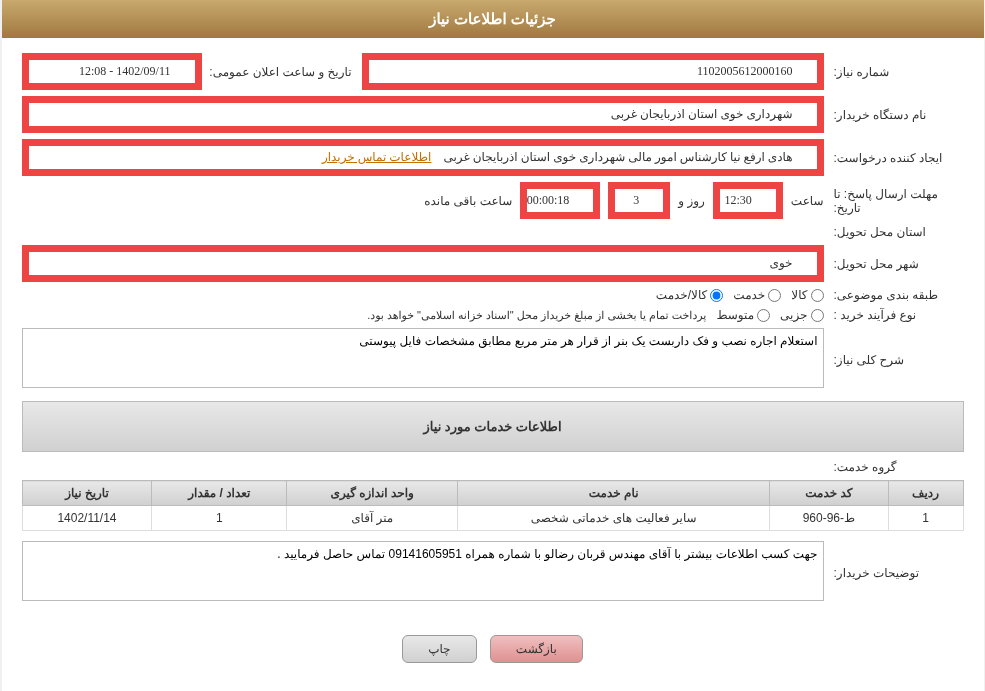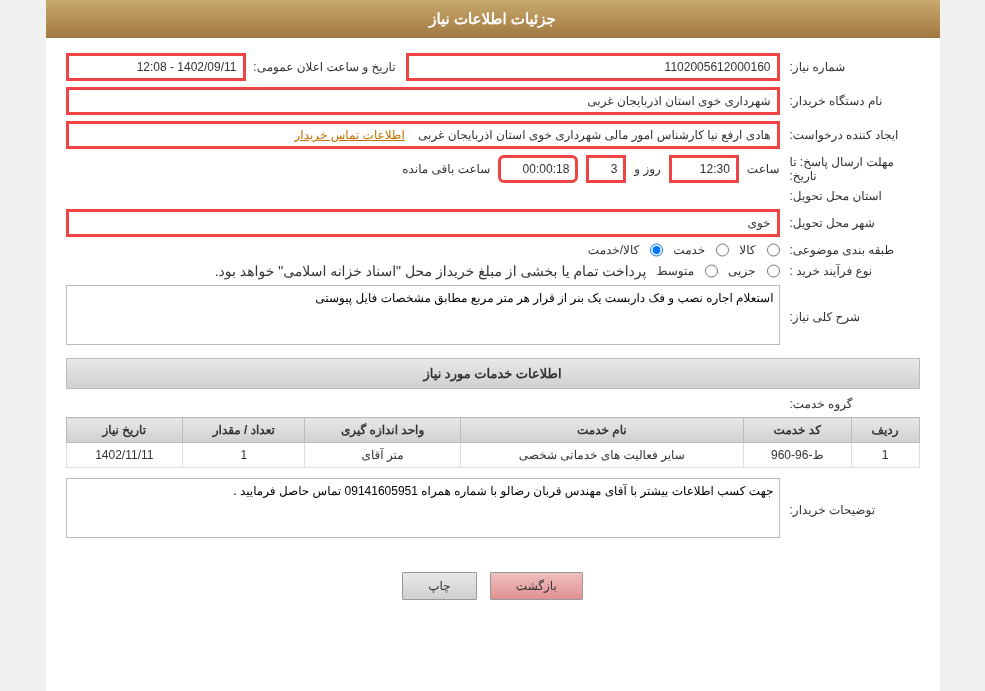"جزئیات اطلاعات نیاز" .page-wrapper { width: 894px -> 982px }
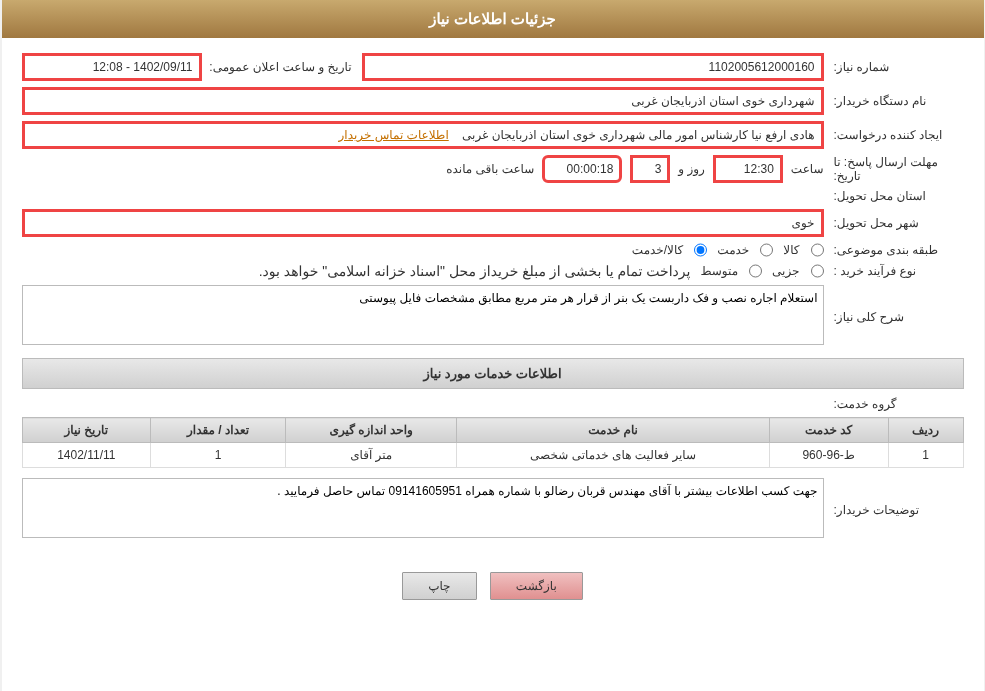"1402/09/11 - 12:08" .bordered-box { border: 3px solid #ef4444 -> 7px solid #ef4444; font-family: none -> Liberation Serif, serif; padding: 4px 6px -> 4px 24px }
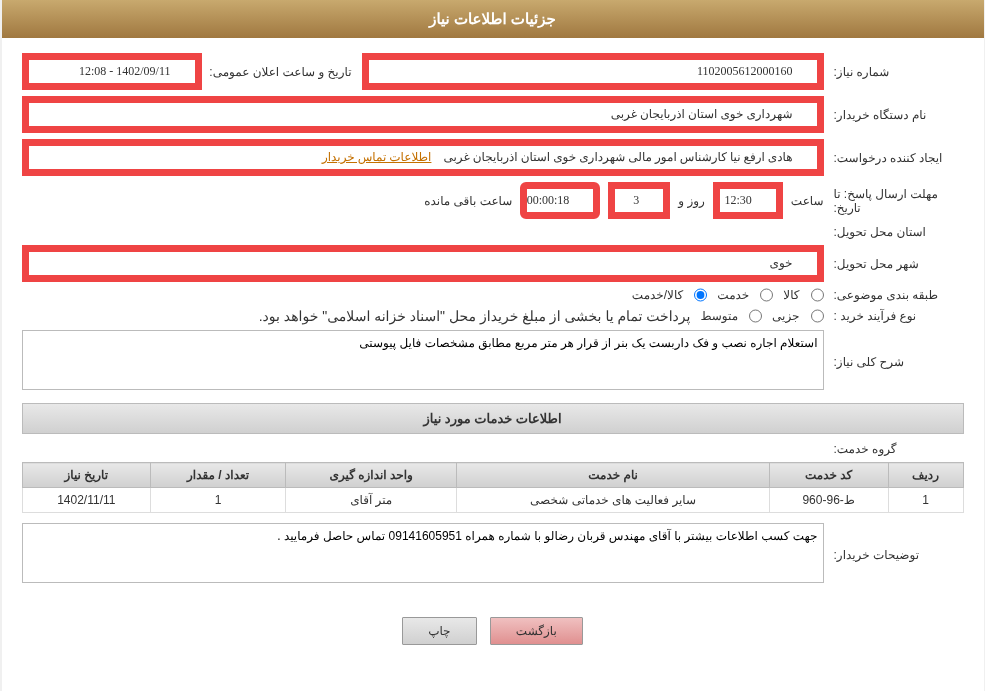"00:00:18" div.bordered-box { border-radius: 6px -> none }
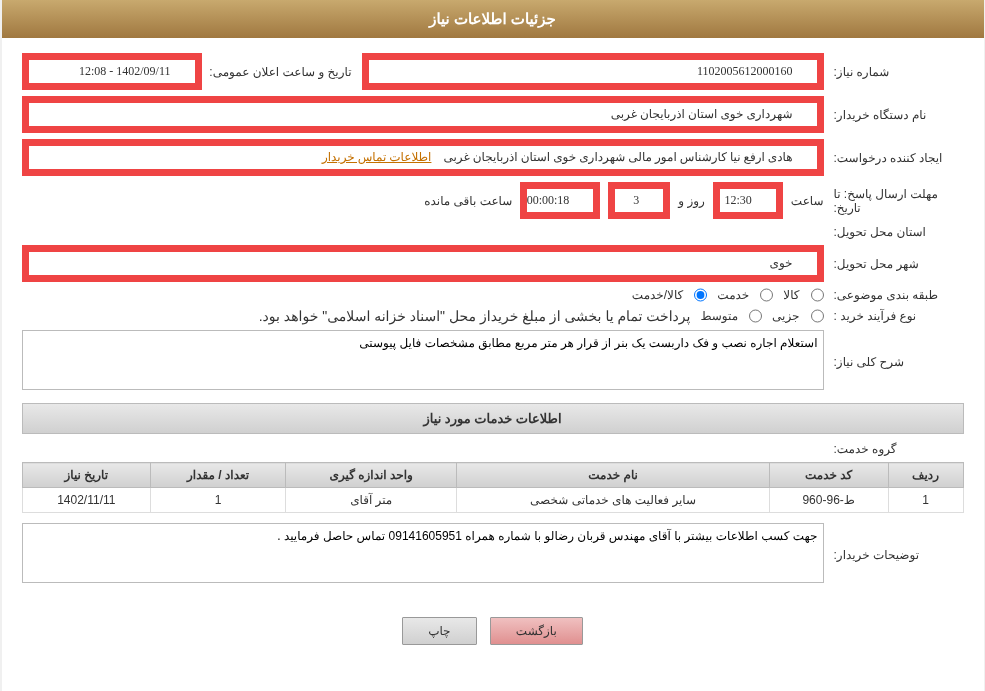"کالا/خدمت" .radio-item { align-items: none -> center; gap: 11px -> 3px }
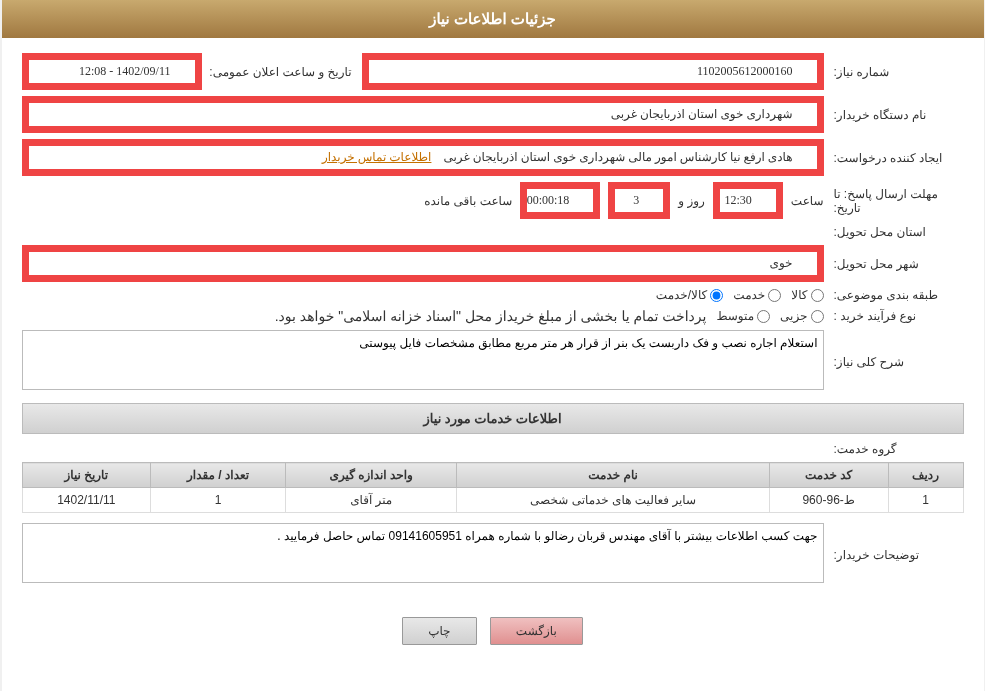"پرداخت تمام یا بخشی از" .note-text { font-size: 14px -> 11px }
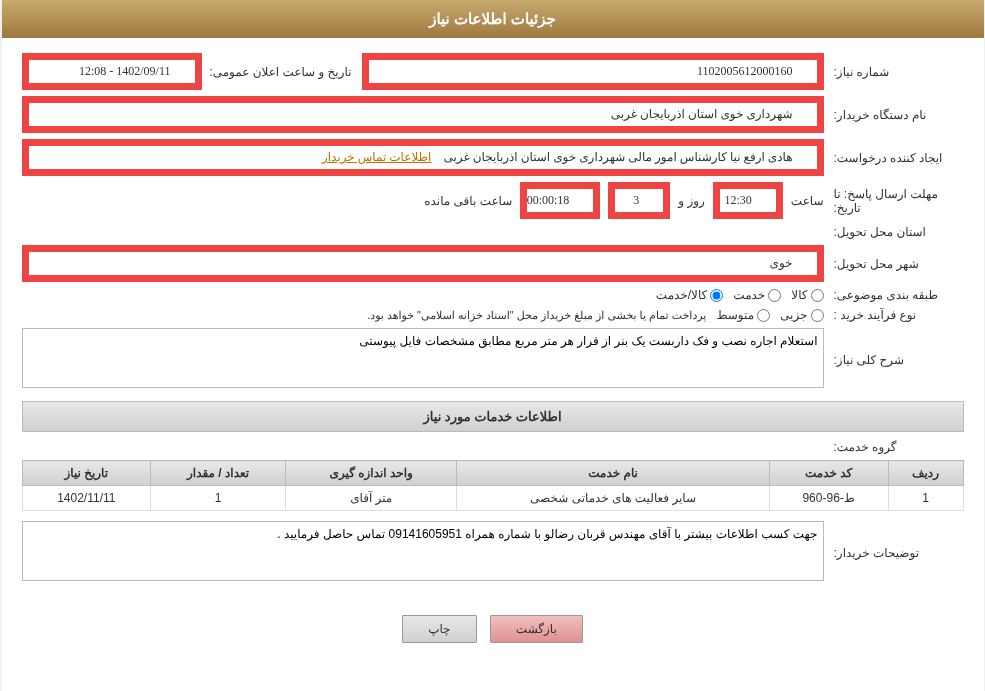"اطلاعات خدمات مورد نیاز" .section-subtitle { padding: 7px -> 17px }
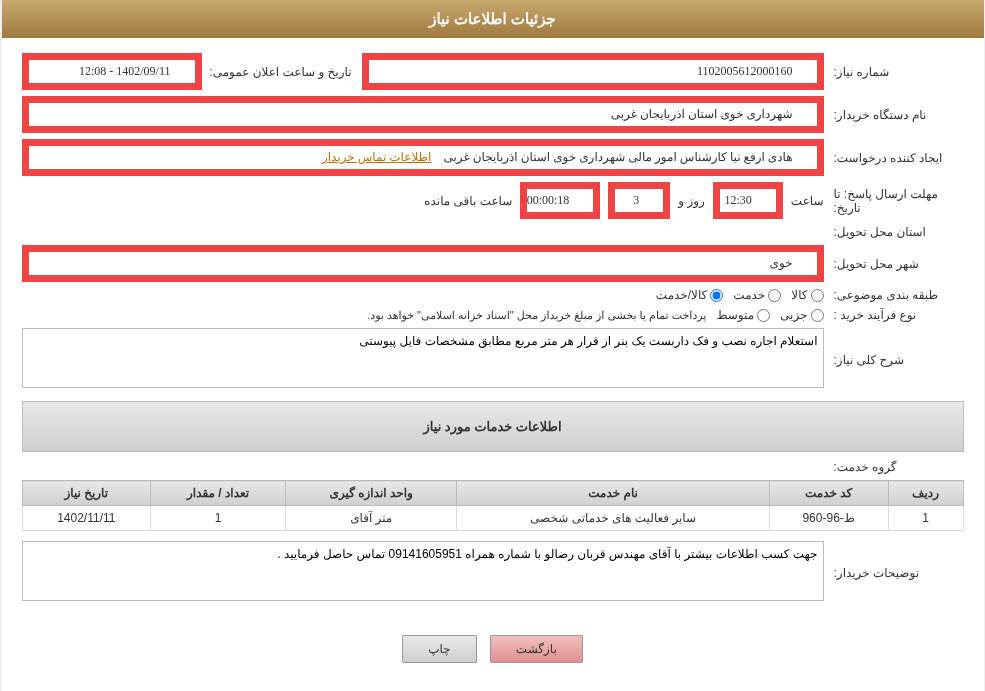"1402/11/11" td { text: 1402/11/11 -> 1402/11/14 }
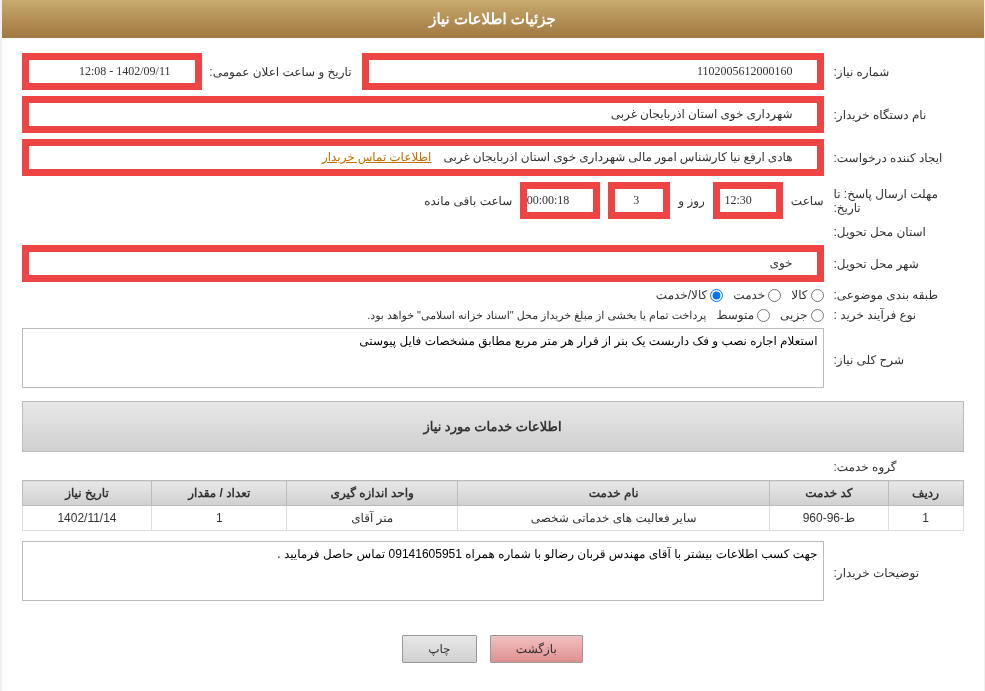"چاپ" .btn { border-radius: 1px -> 6px }
